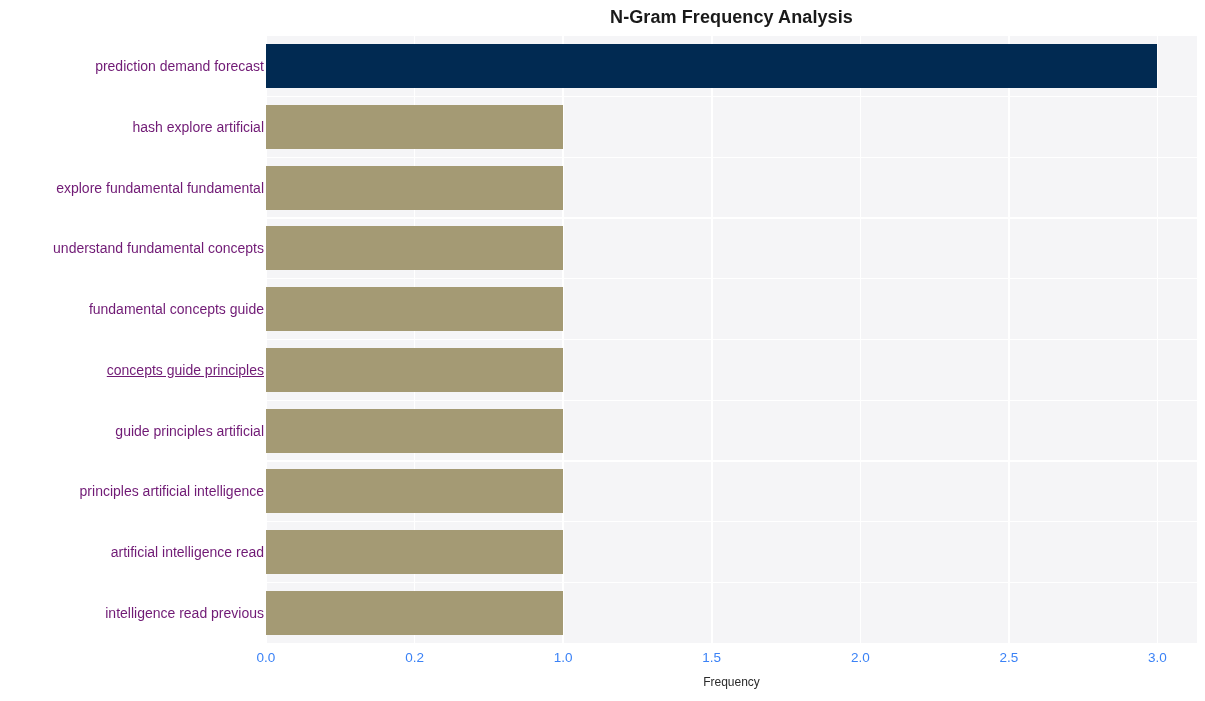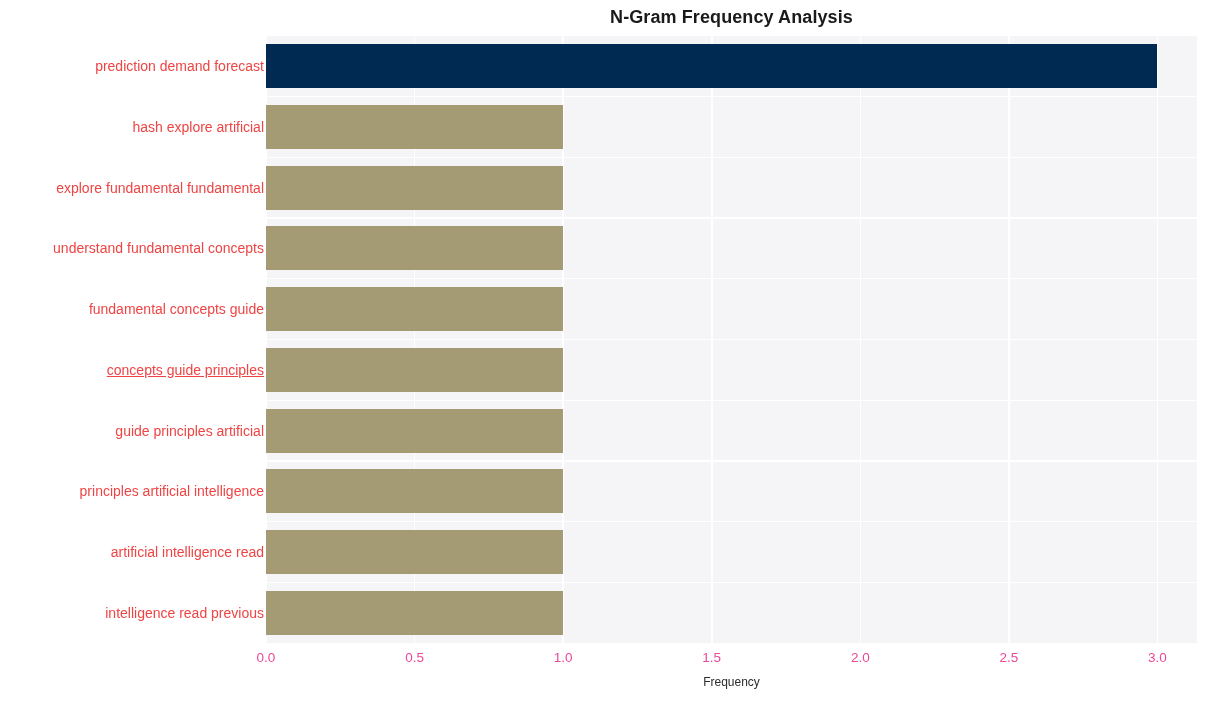"prediction demand forecast" .ytick { color: #ef4444 -> #701a75 }
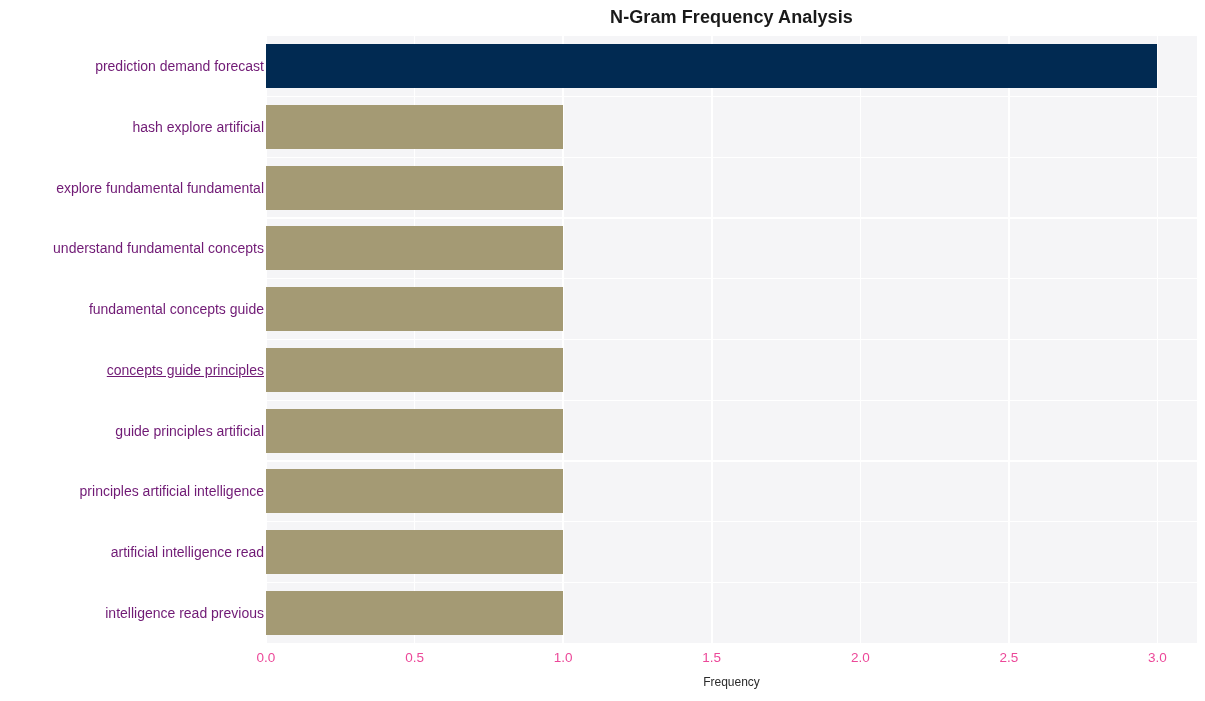"0.0" .xtick { color: #ec4899 -> #3b82f6 }
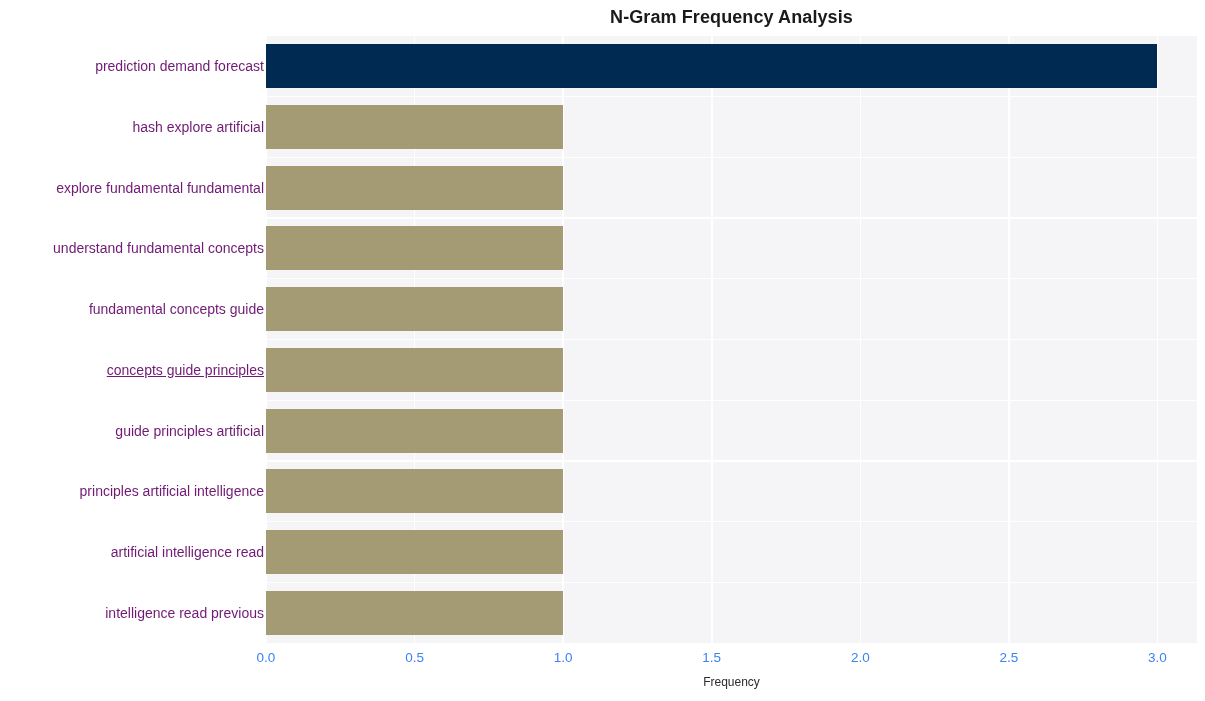"0.5" div.xtick { text: 0.5 -> 0.2 }
